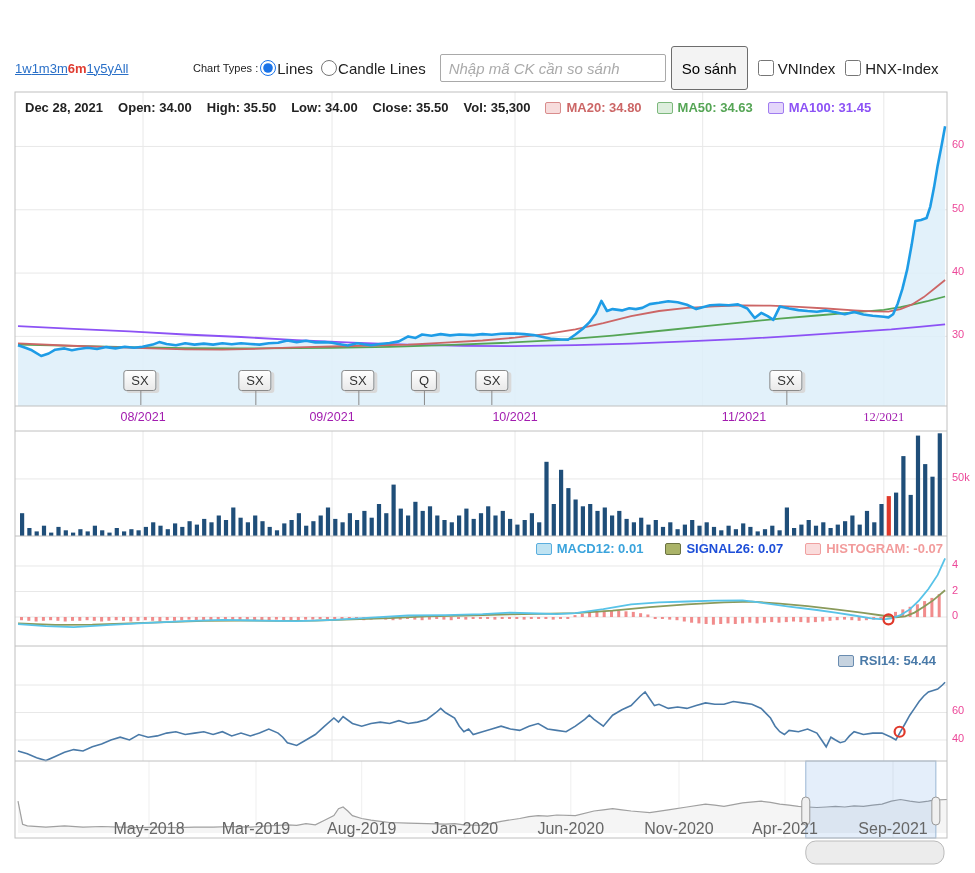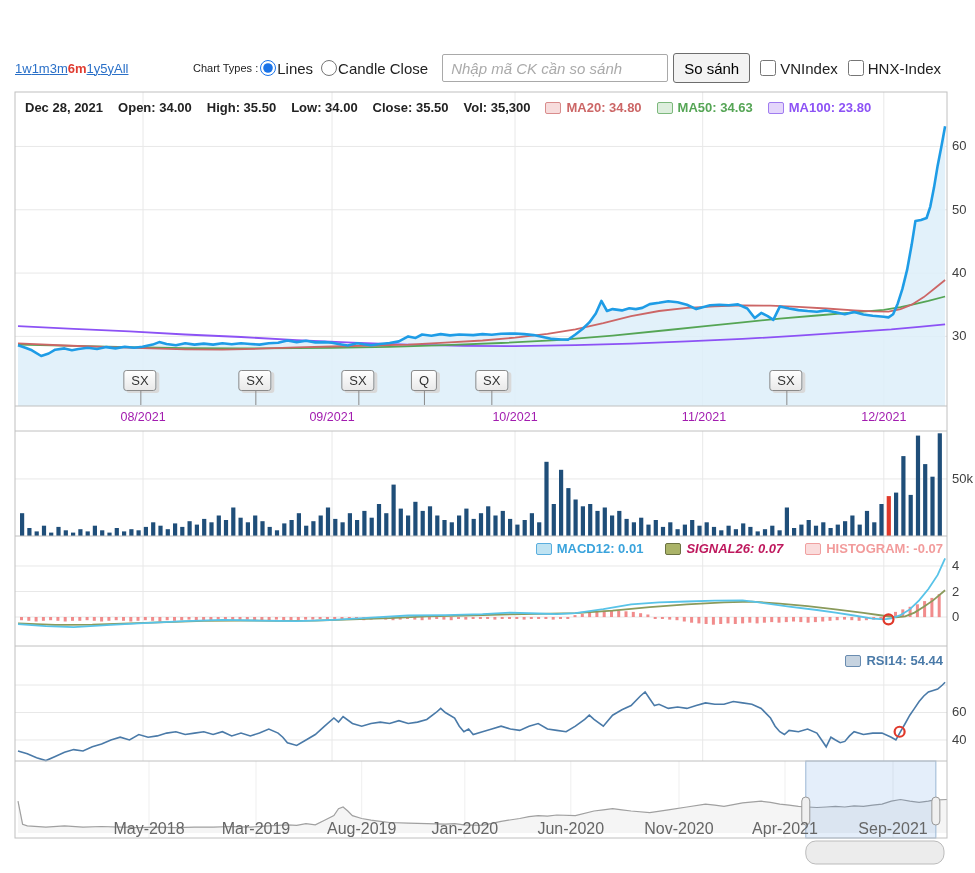"Candle Close" span { text: Close -> Lines }
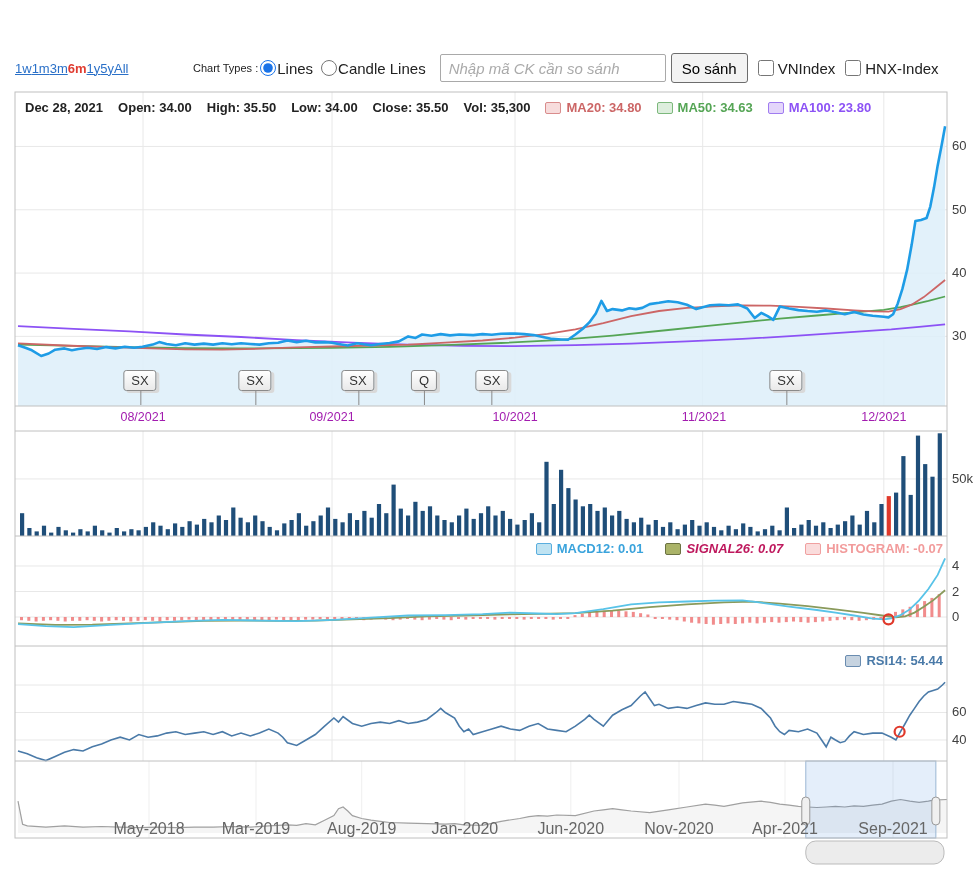"So sánh" #compare-btn { height: 30px -> 44px }
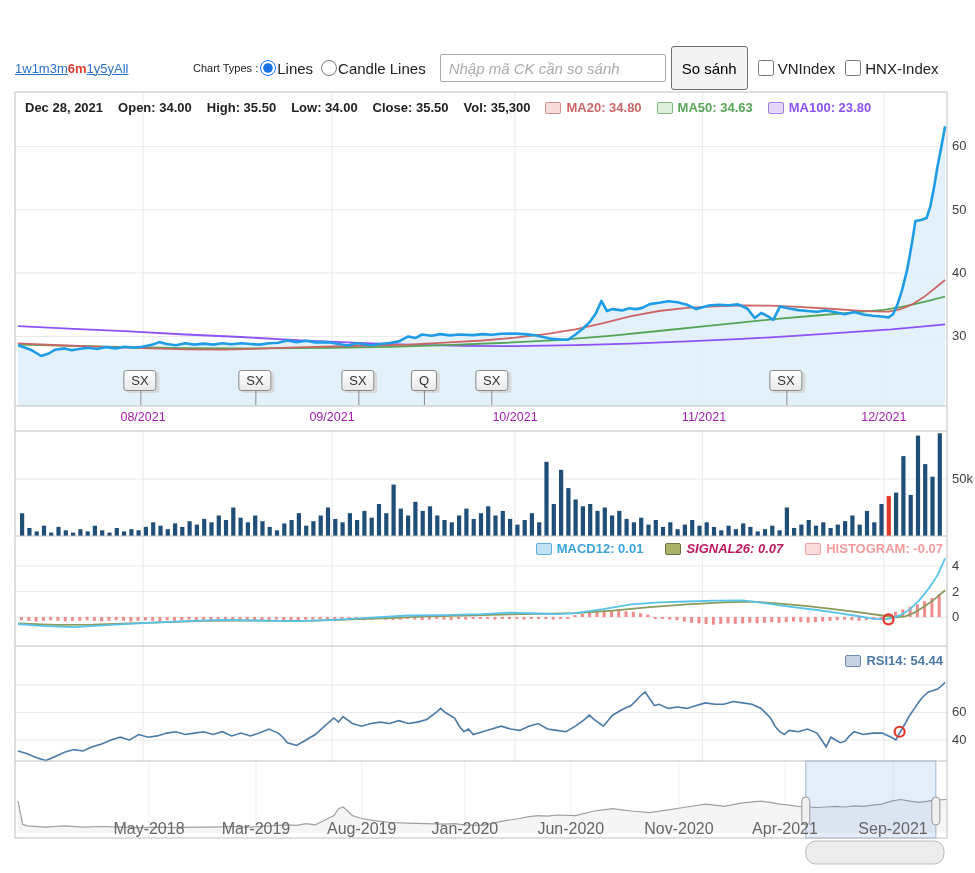"MA100: 23.80" span.t-ma100 { text: 23.80 -> 31.45 }
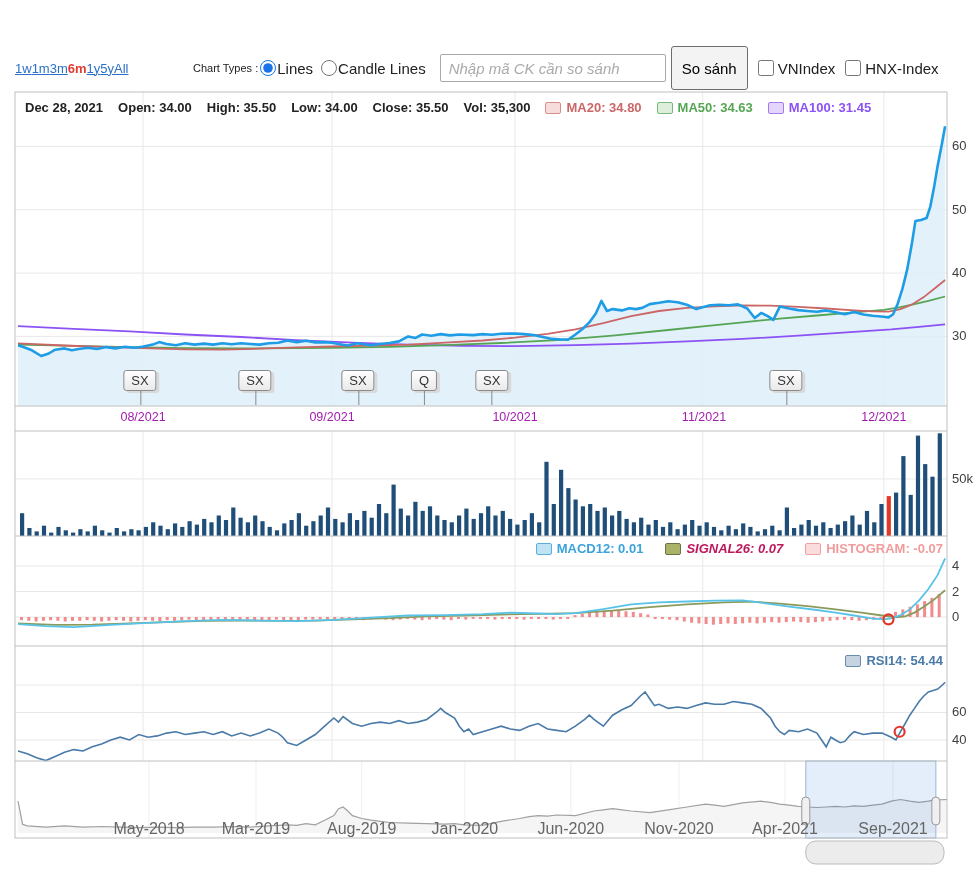"60" .y-label { color: #404040 -> #ec4899; font-size: 13px -> 11px }
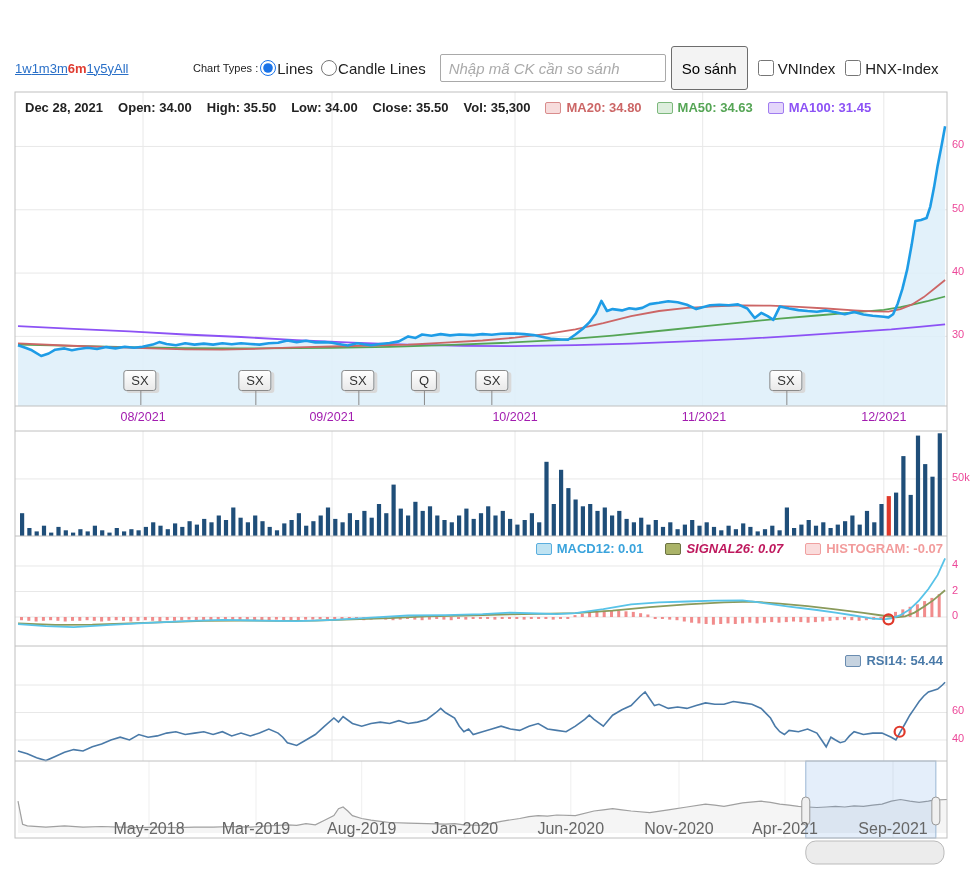"11/2021" div.x-label { left: 704px -> 744px }
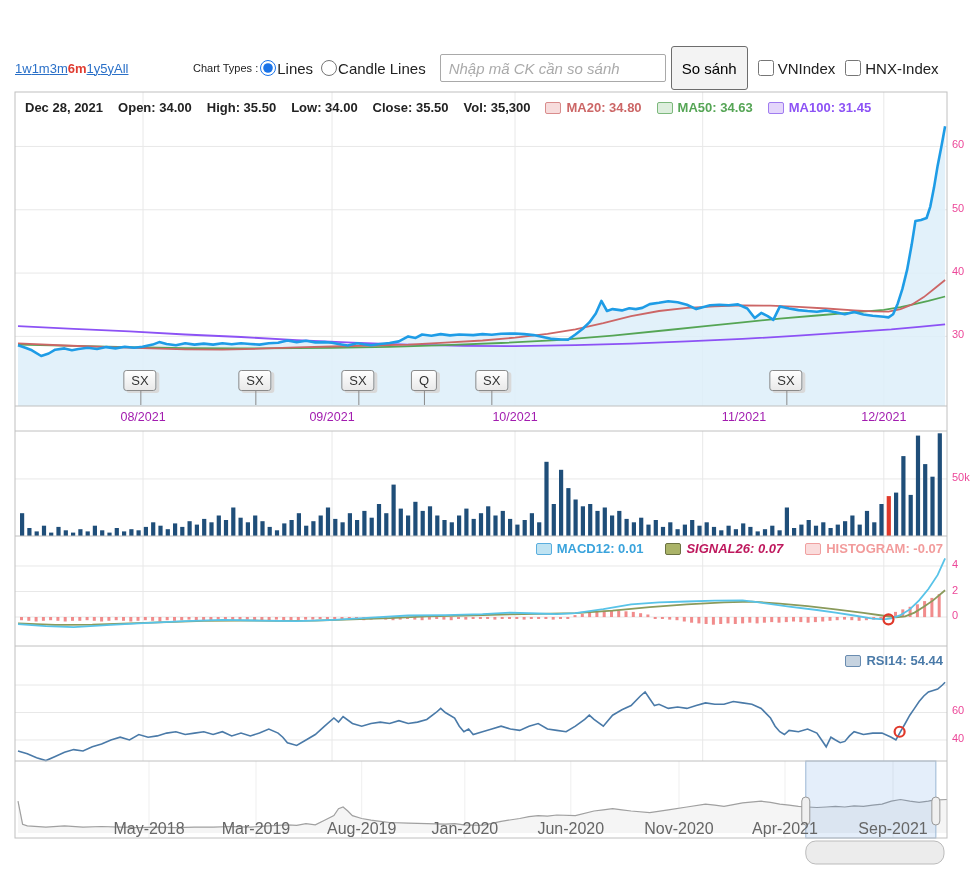"12/2021" div.x-label { font-family: none -> Liberation Serif, serif }
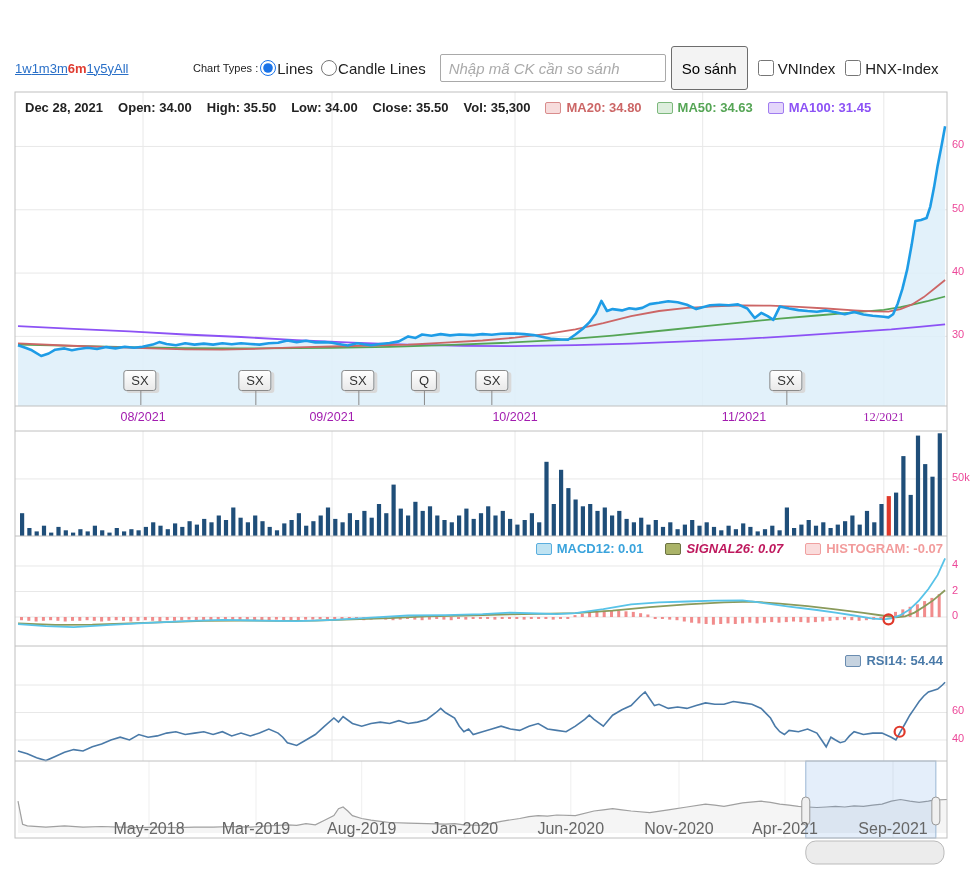"SIGNAL26: 0.07" .t-sig { color: #be185d -> #1d4ed8; font-style: italic -> none }
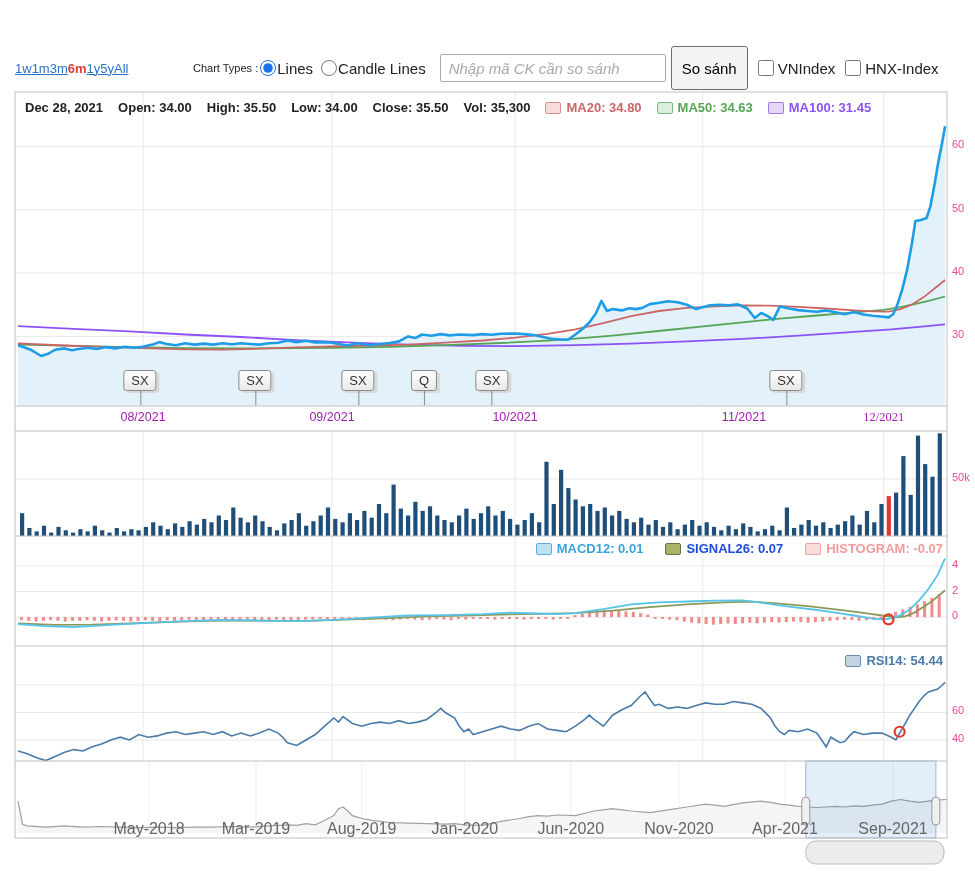"RSI14: 54.44" .rsi-legend { right: 32px -> 39px }
